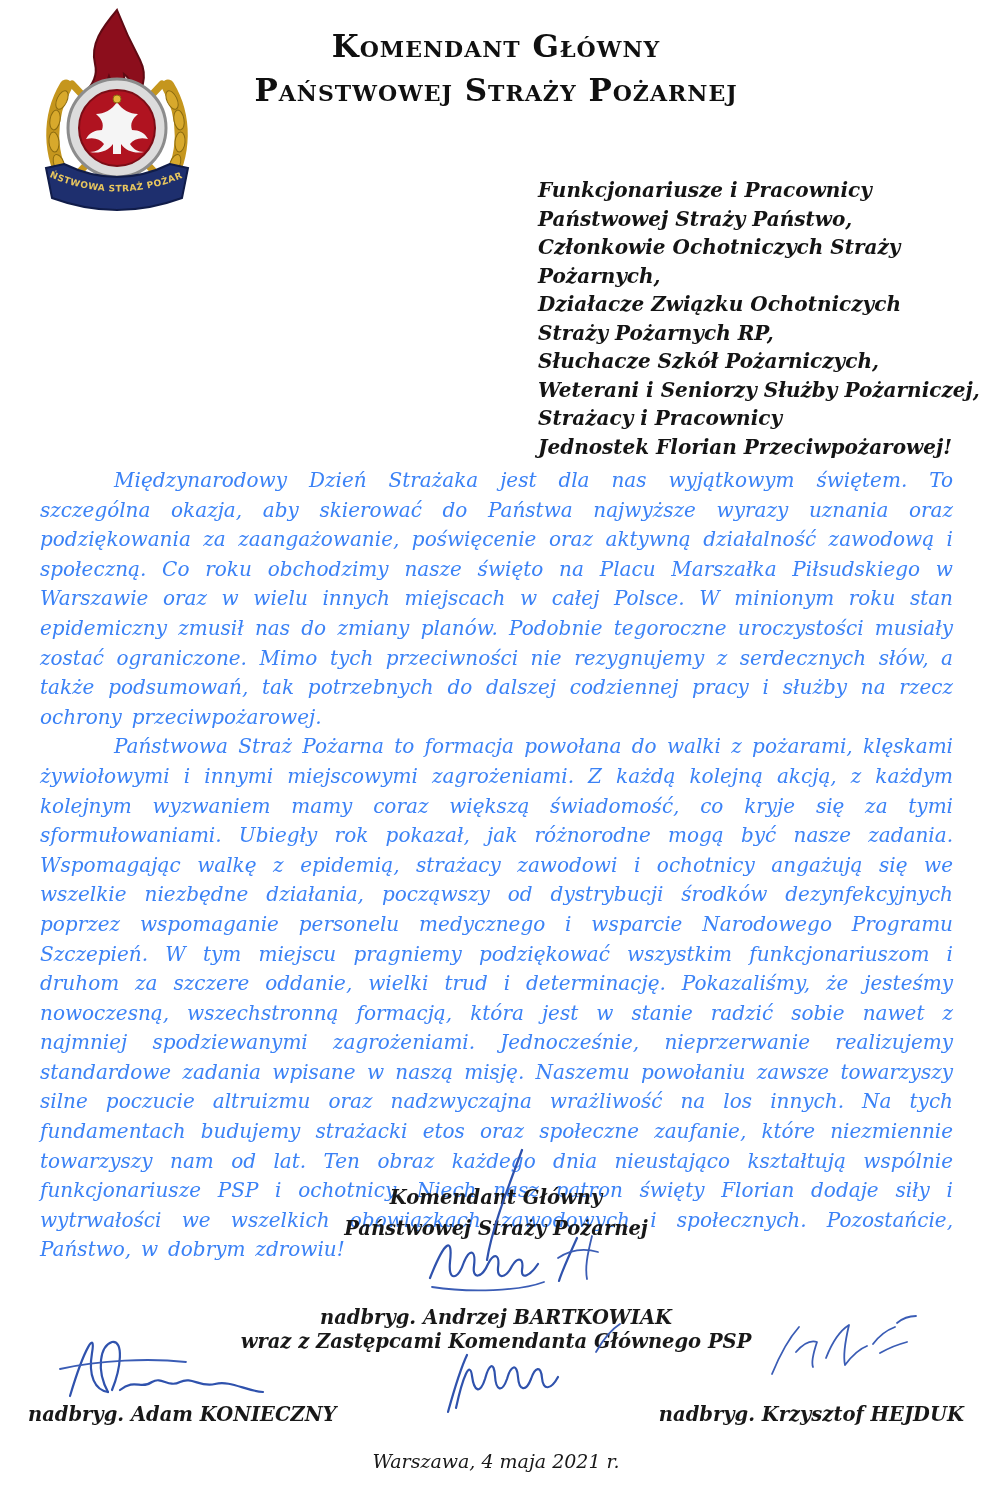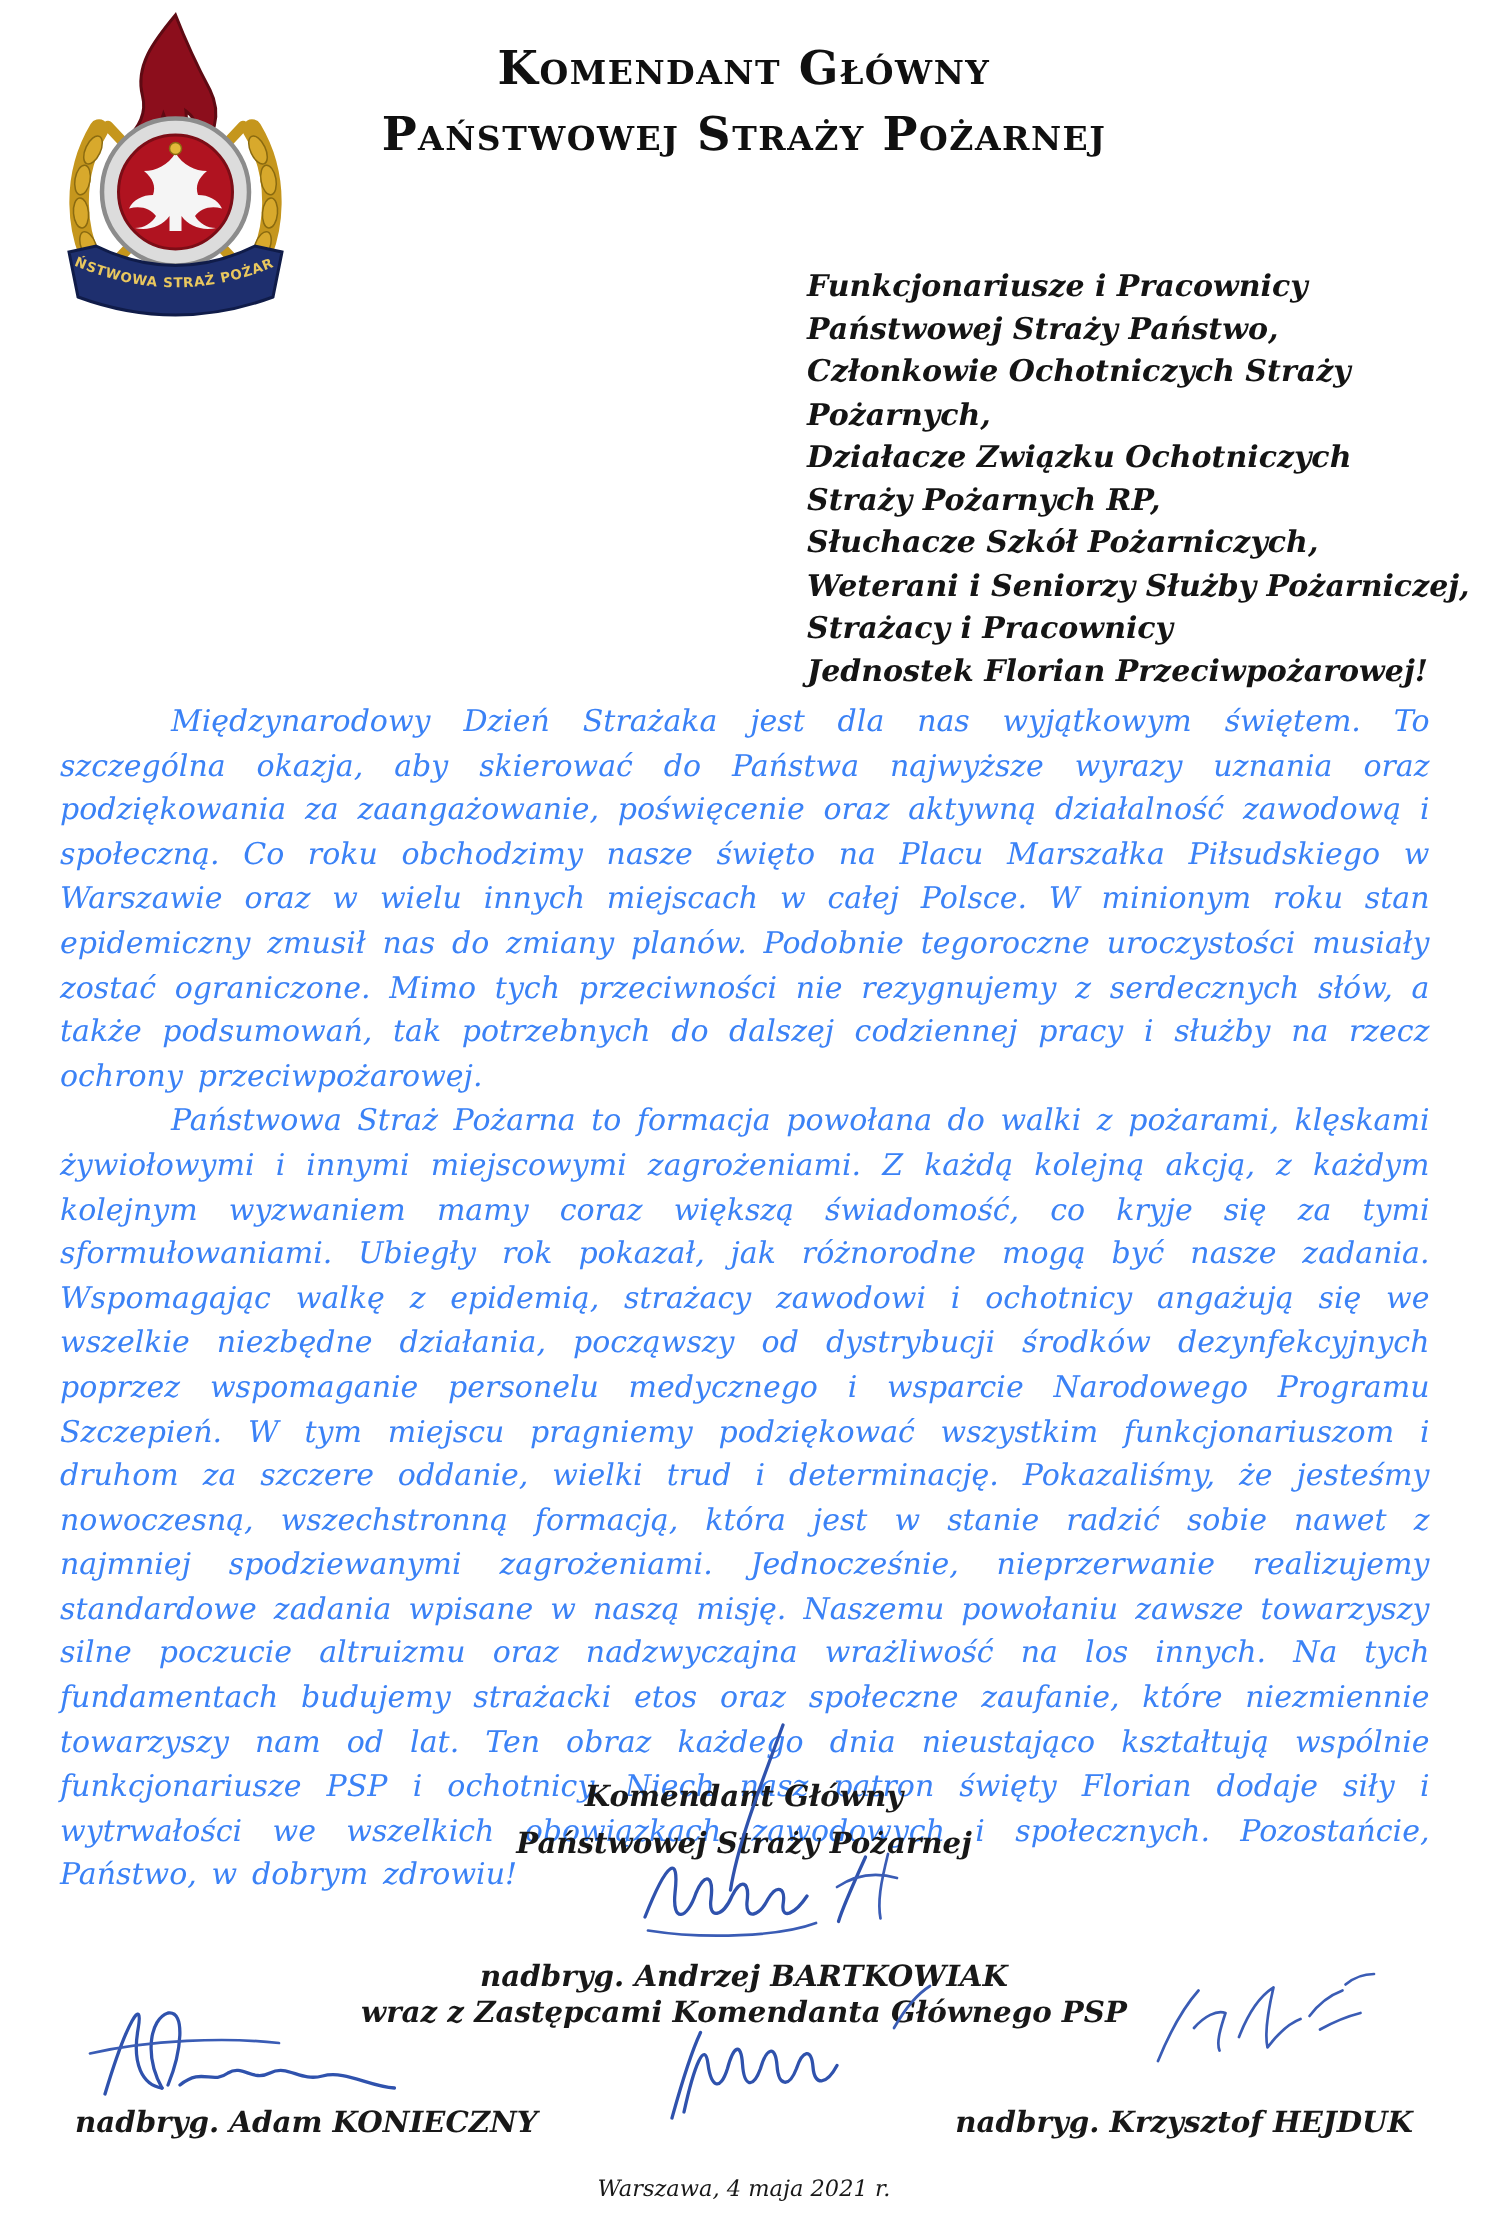"nadbryg. Adam KONIECZNY" .names-row { padding: 0 50px -> 0 28px }
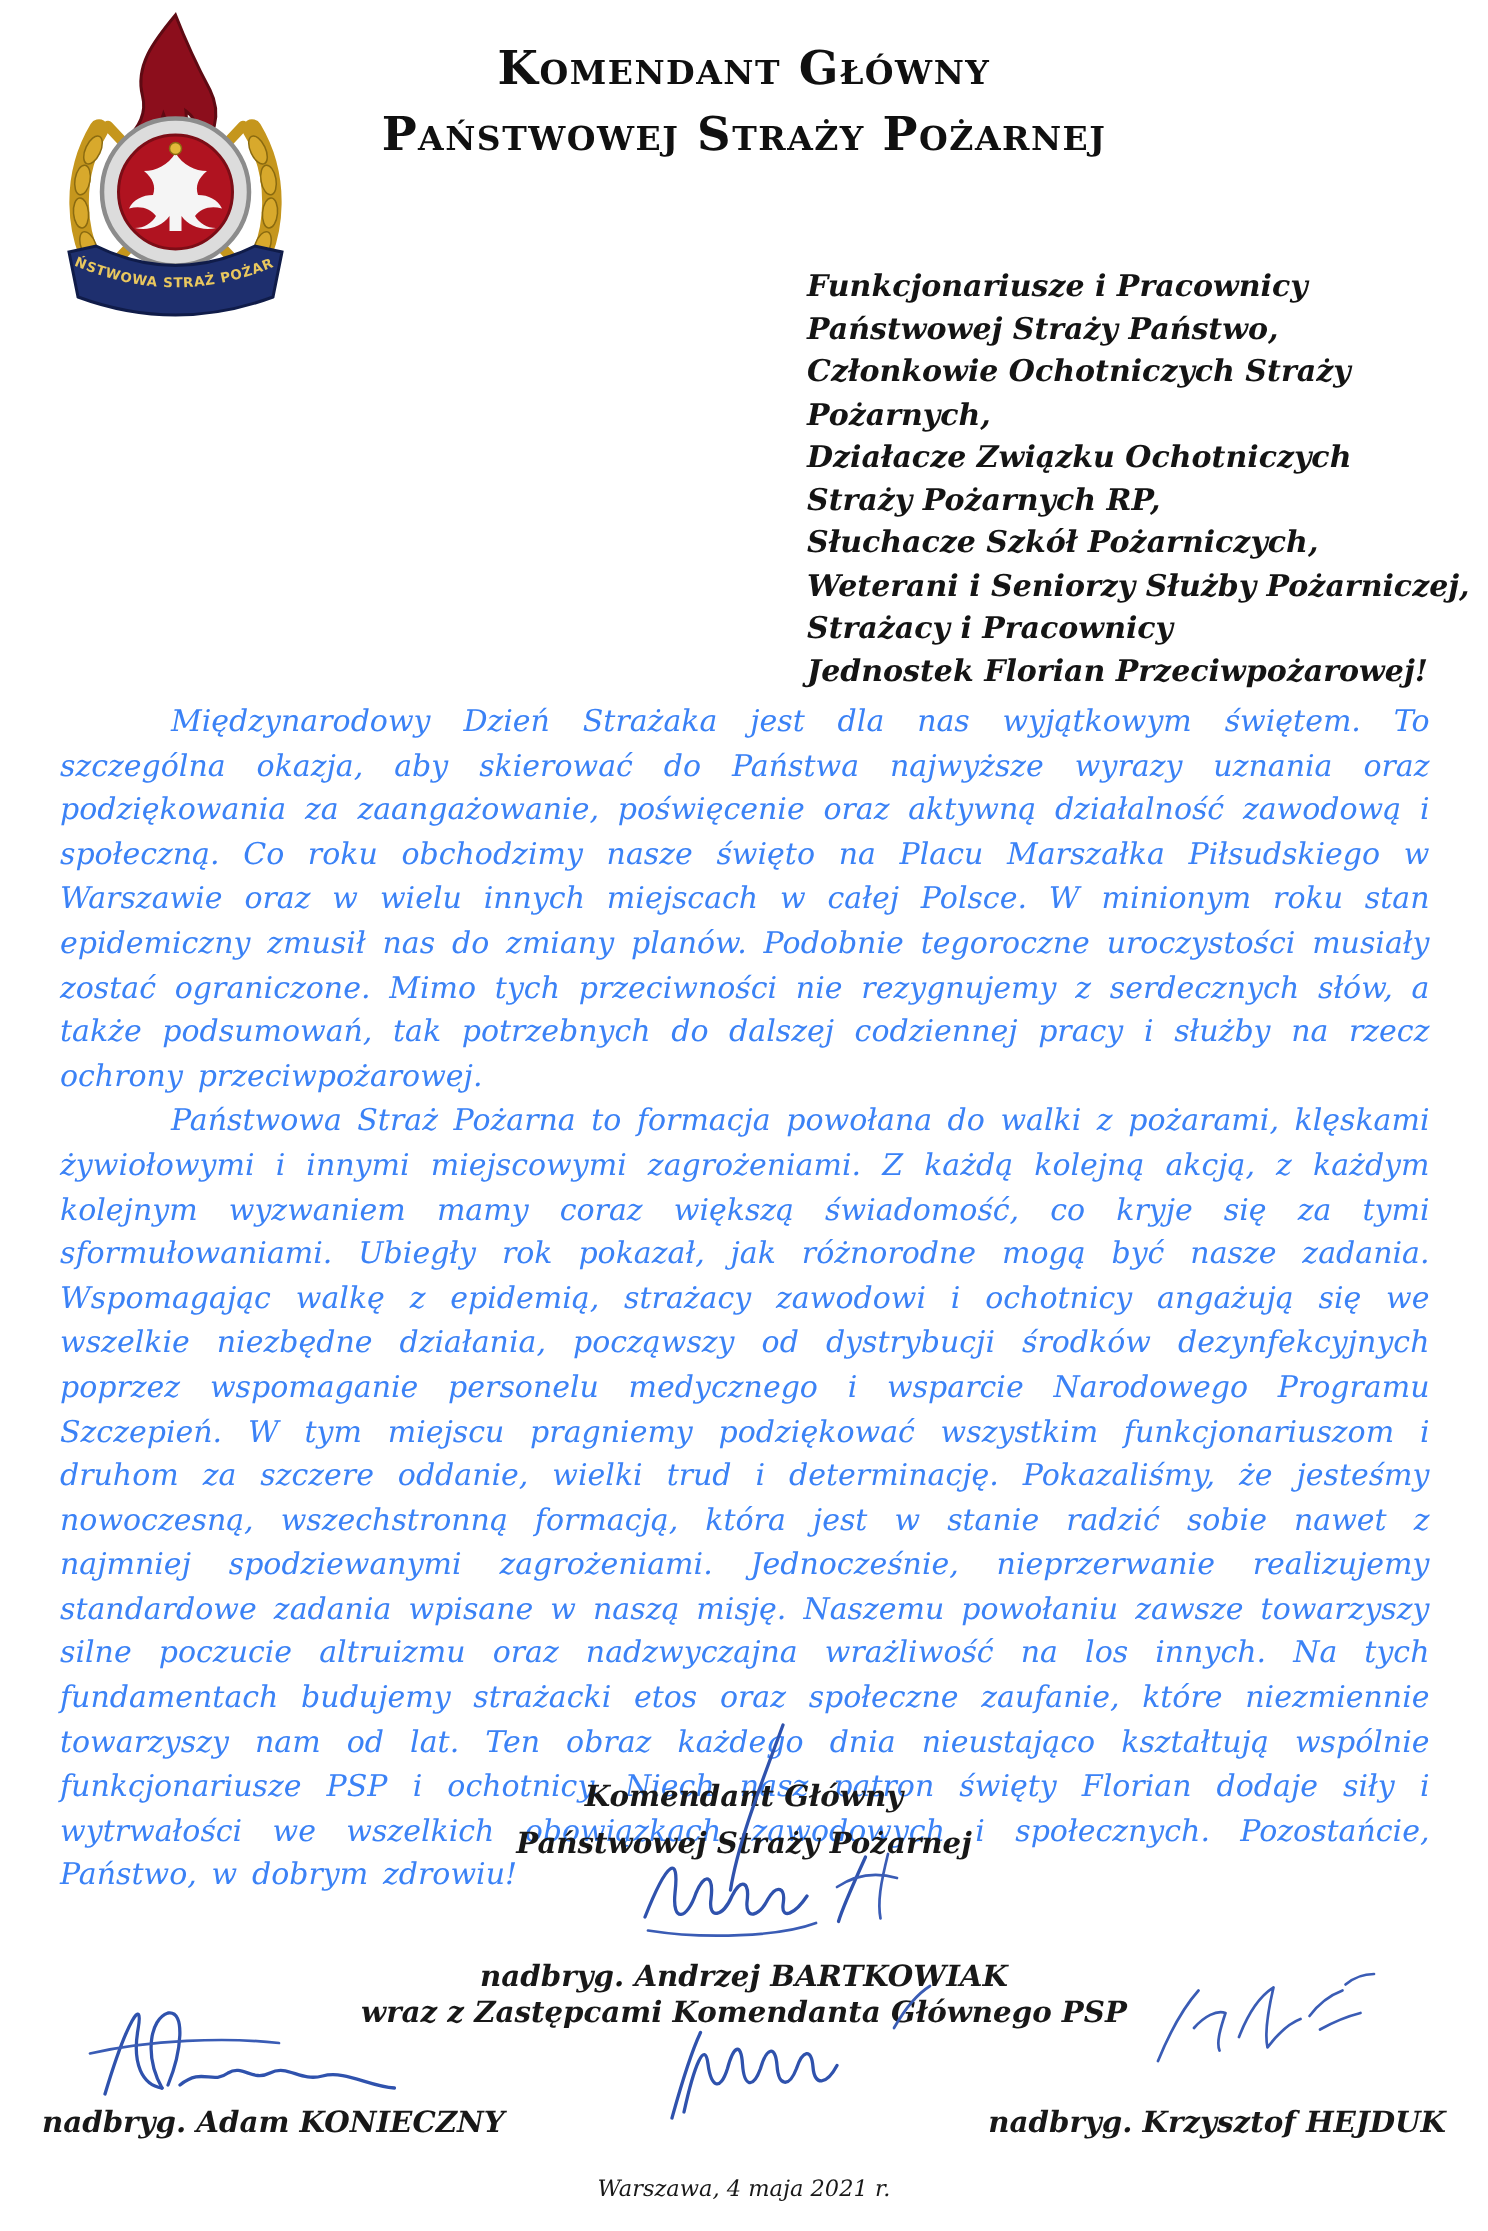"Warszawa, 4 maja 2021 r." .footer-date { font-size: 15px -> 19px }
